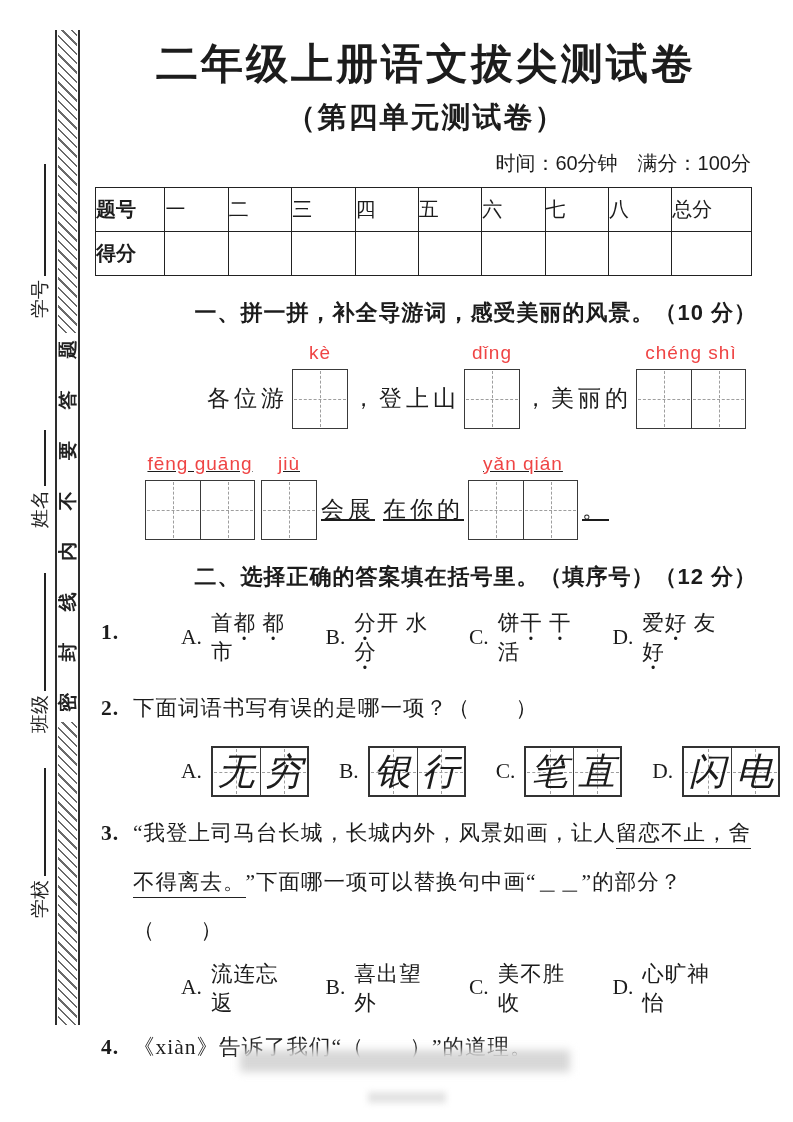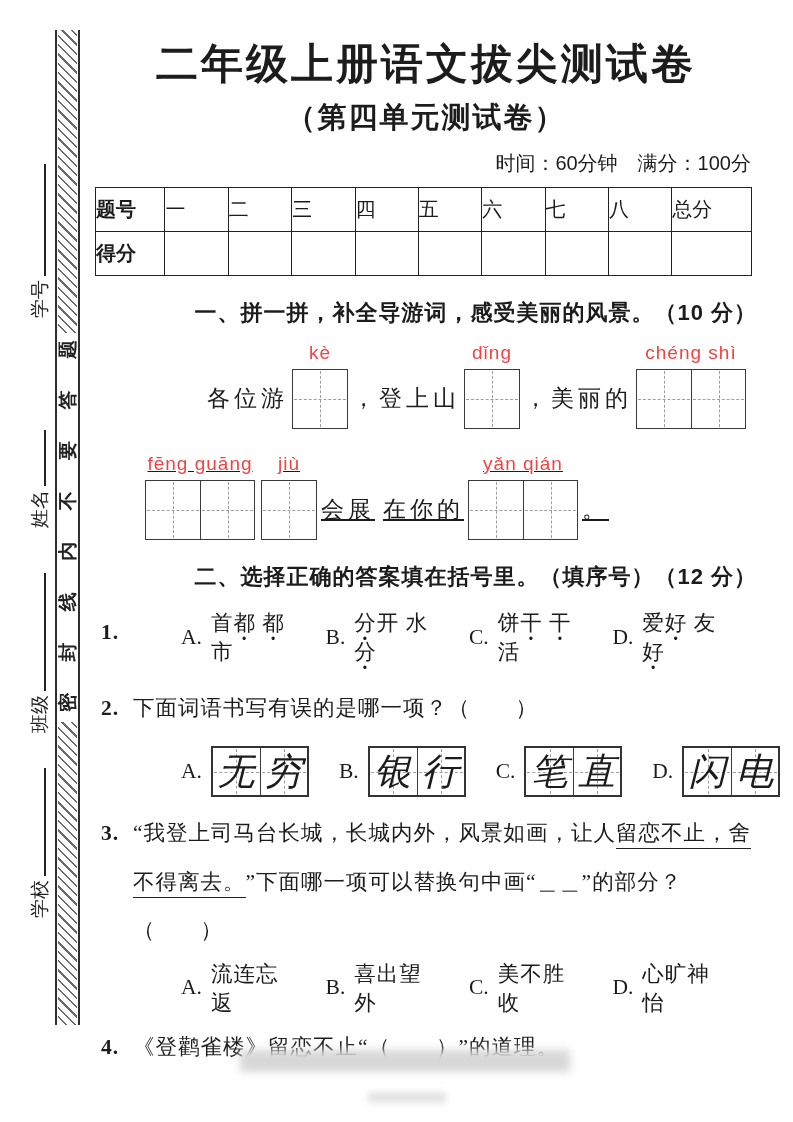"《登鹳雀楼》留恋不止“（ ）”的道理。" span { text: 登鹳雀楼》留恋不止 -> xiàn》告诉了我们 }
